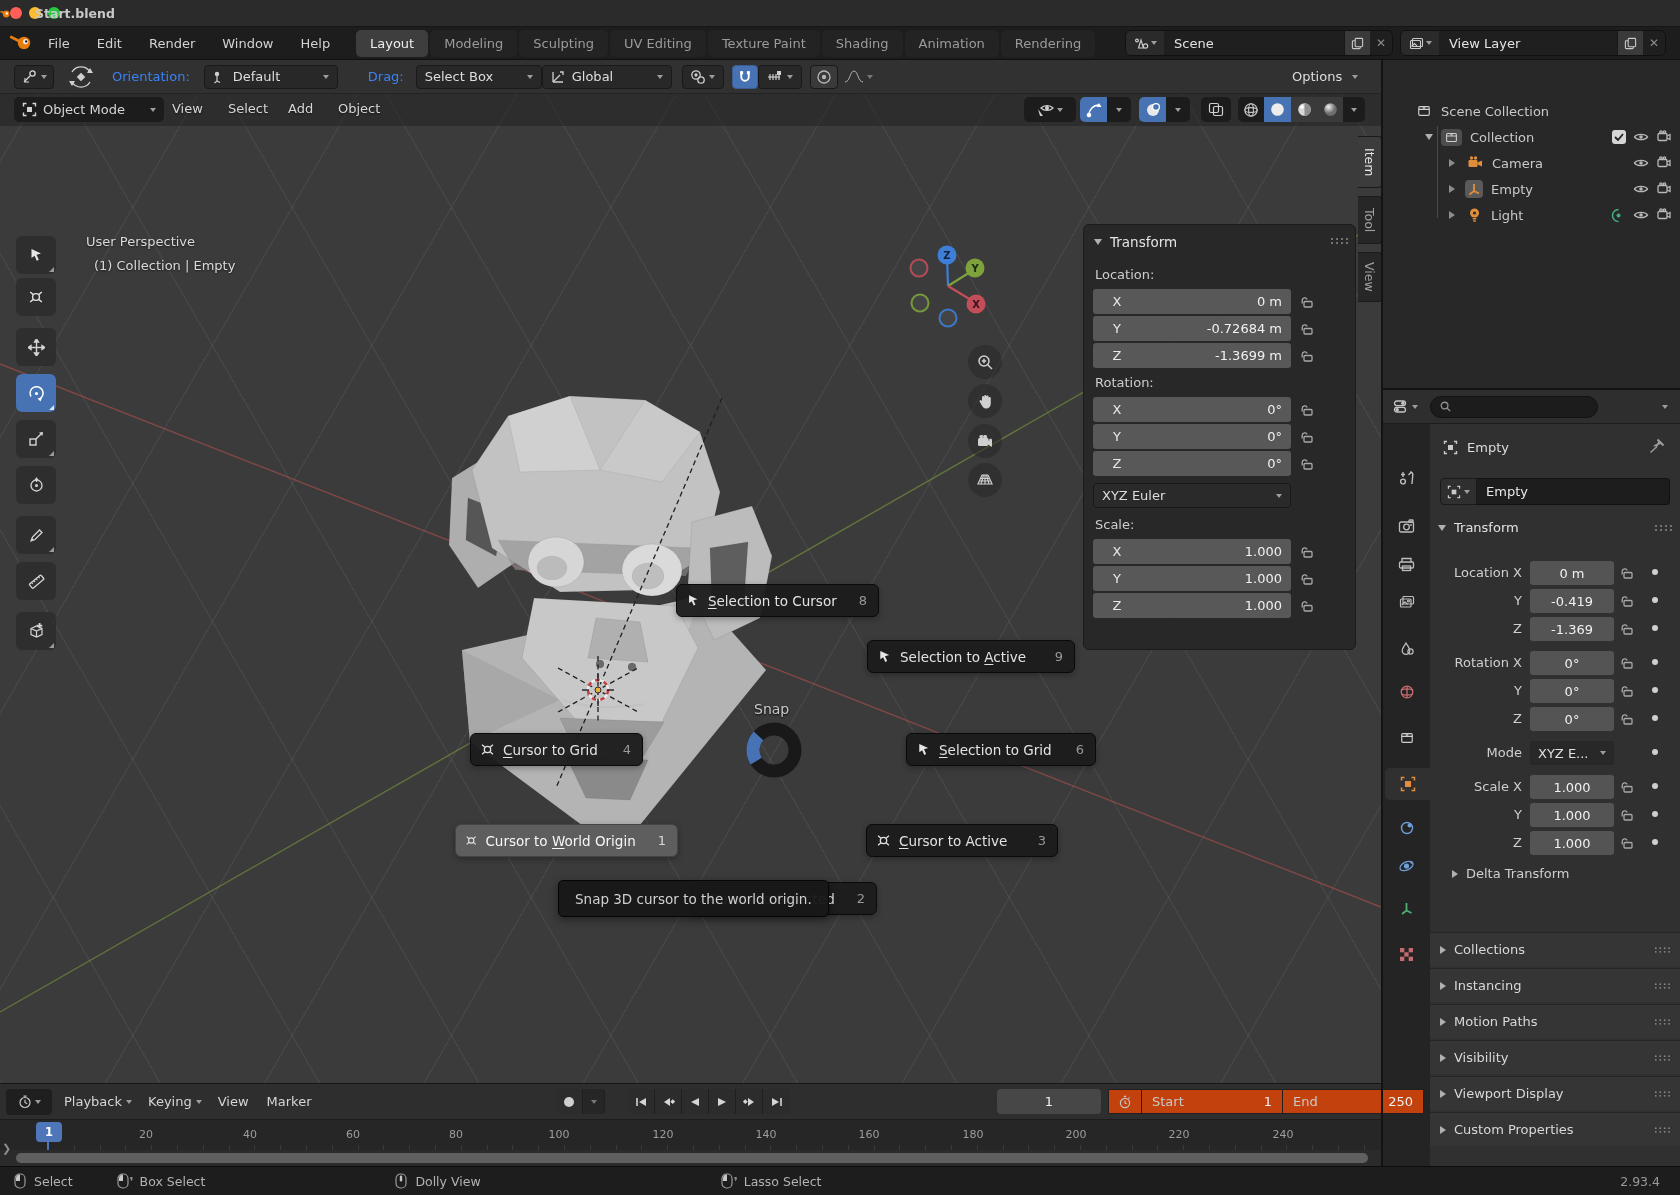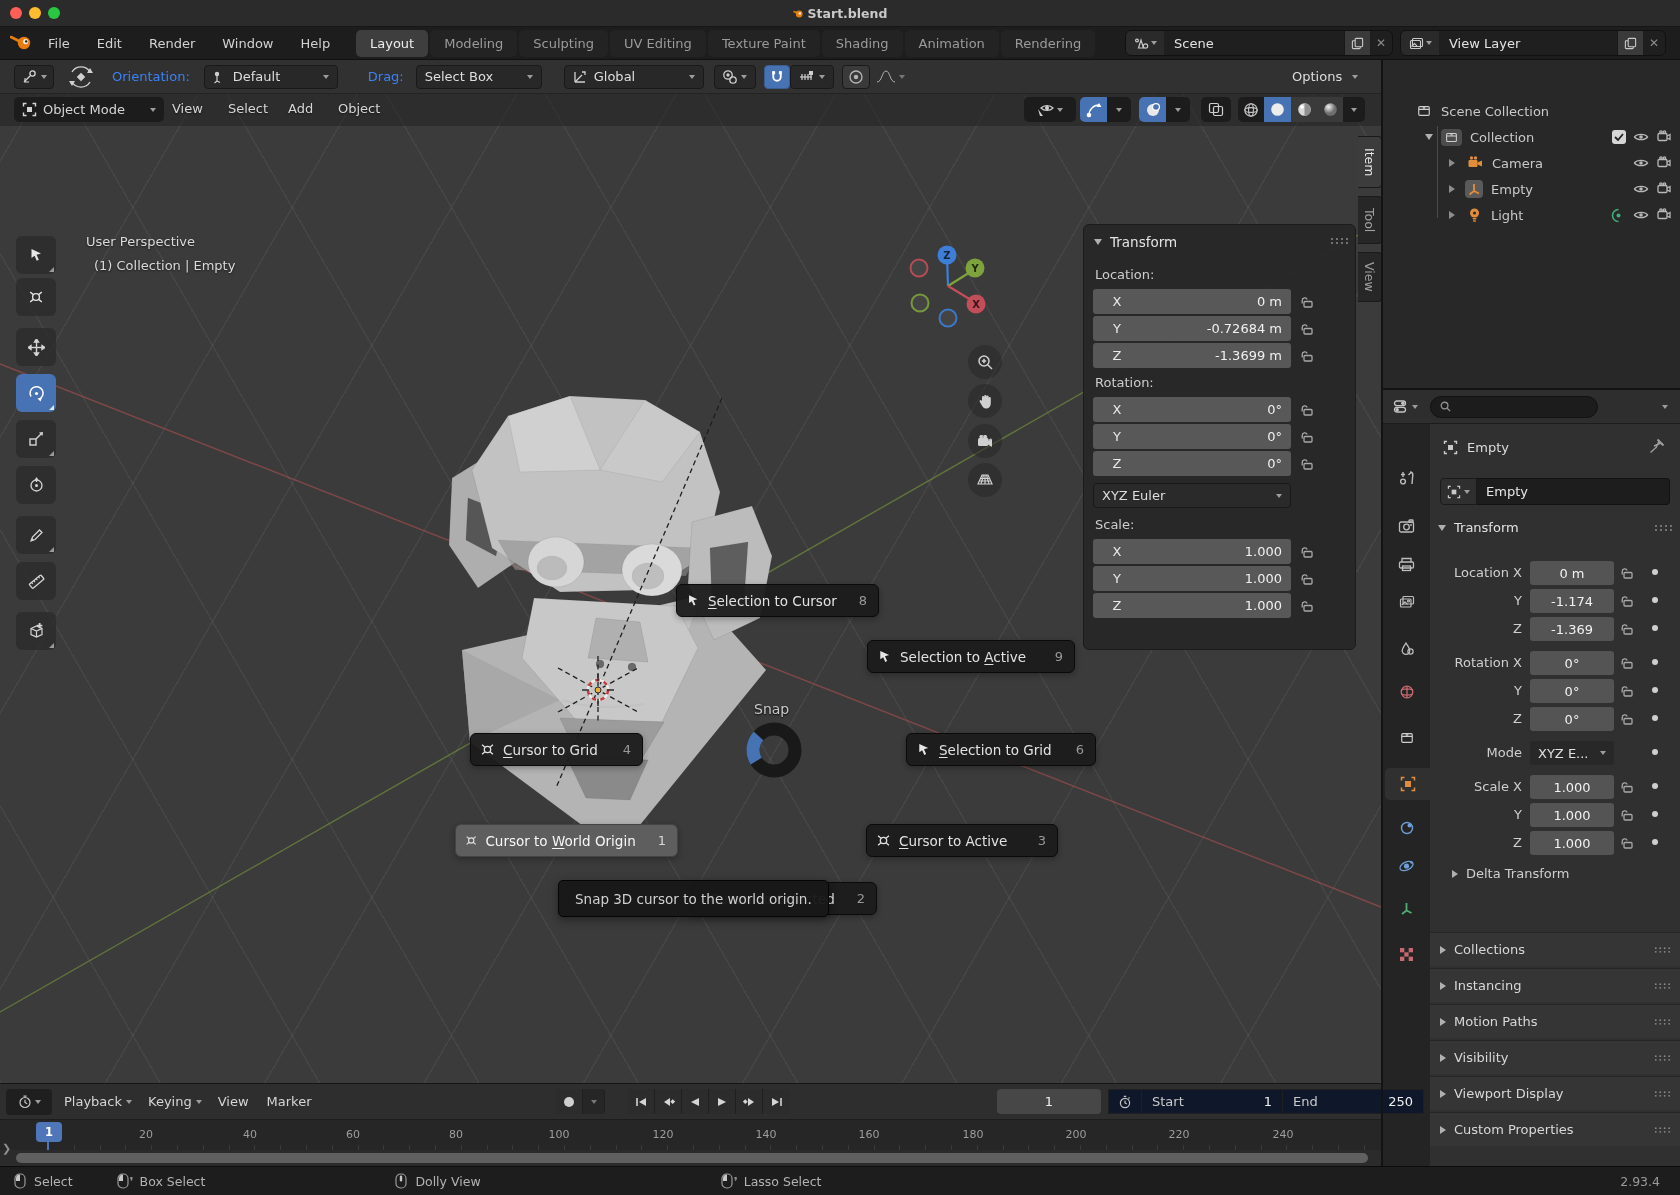"Start.blend" div.row { gap: 4px -> 24px; justify-content: center -> flex-start }
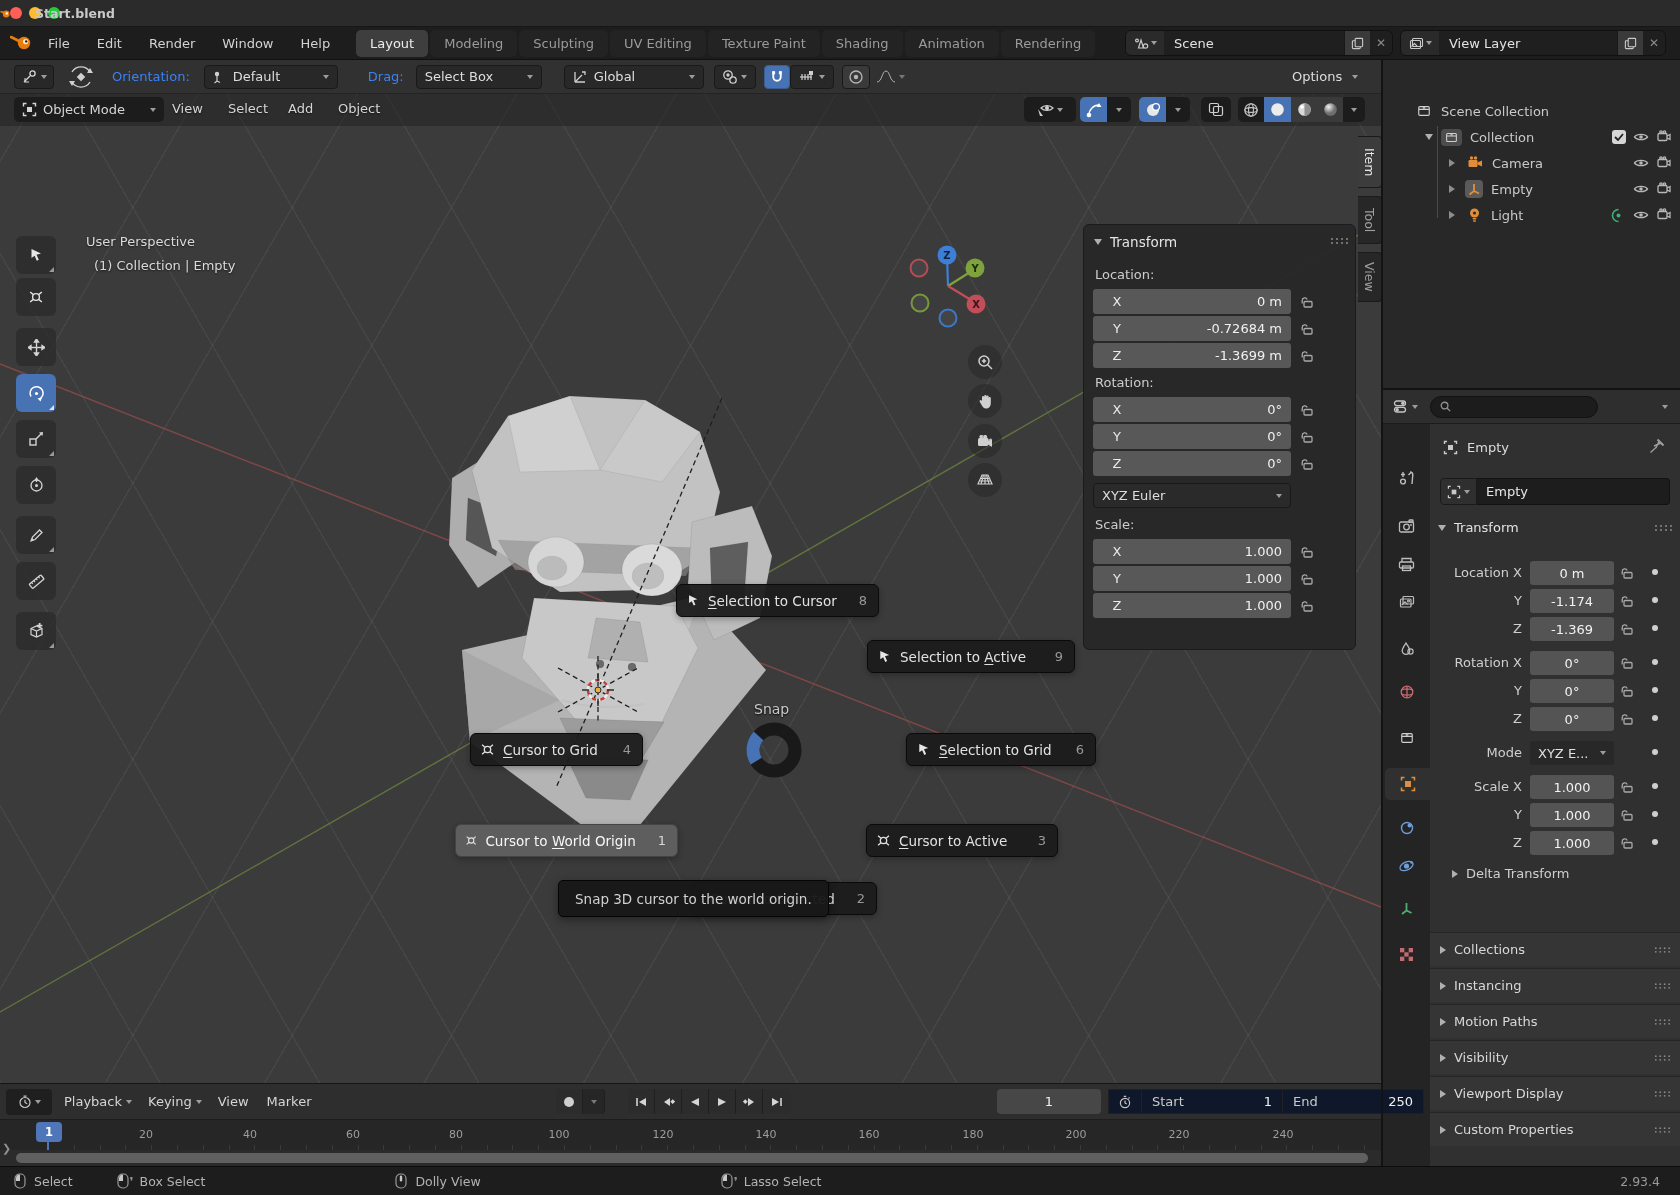"Global" div.dd { margin-left: 22px -> none; width: 140px -> 130px }
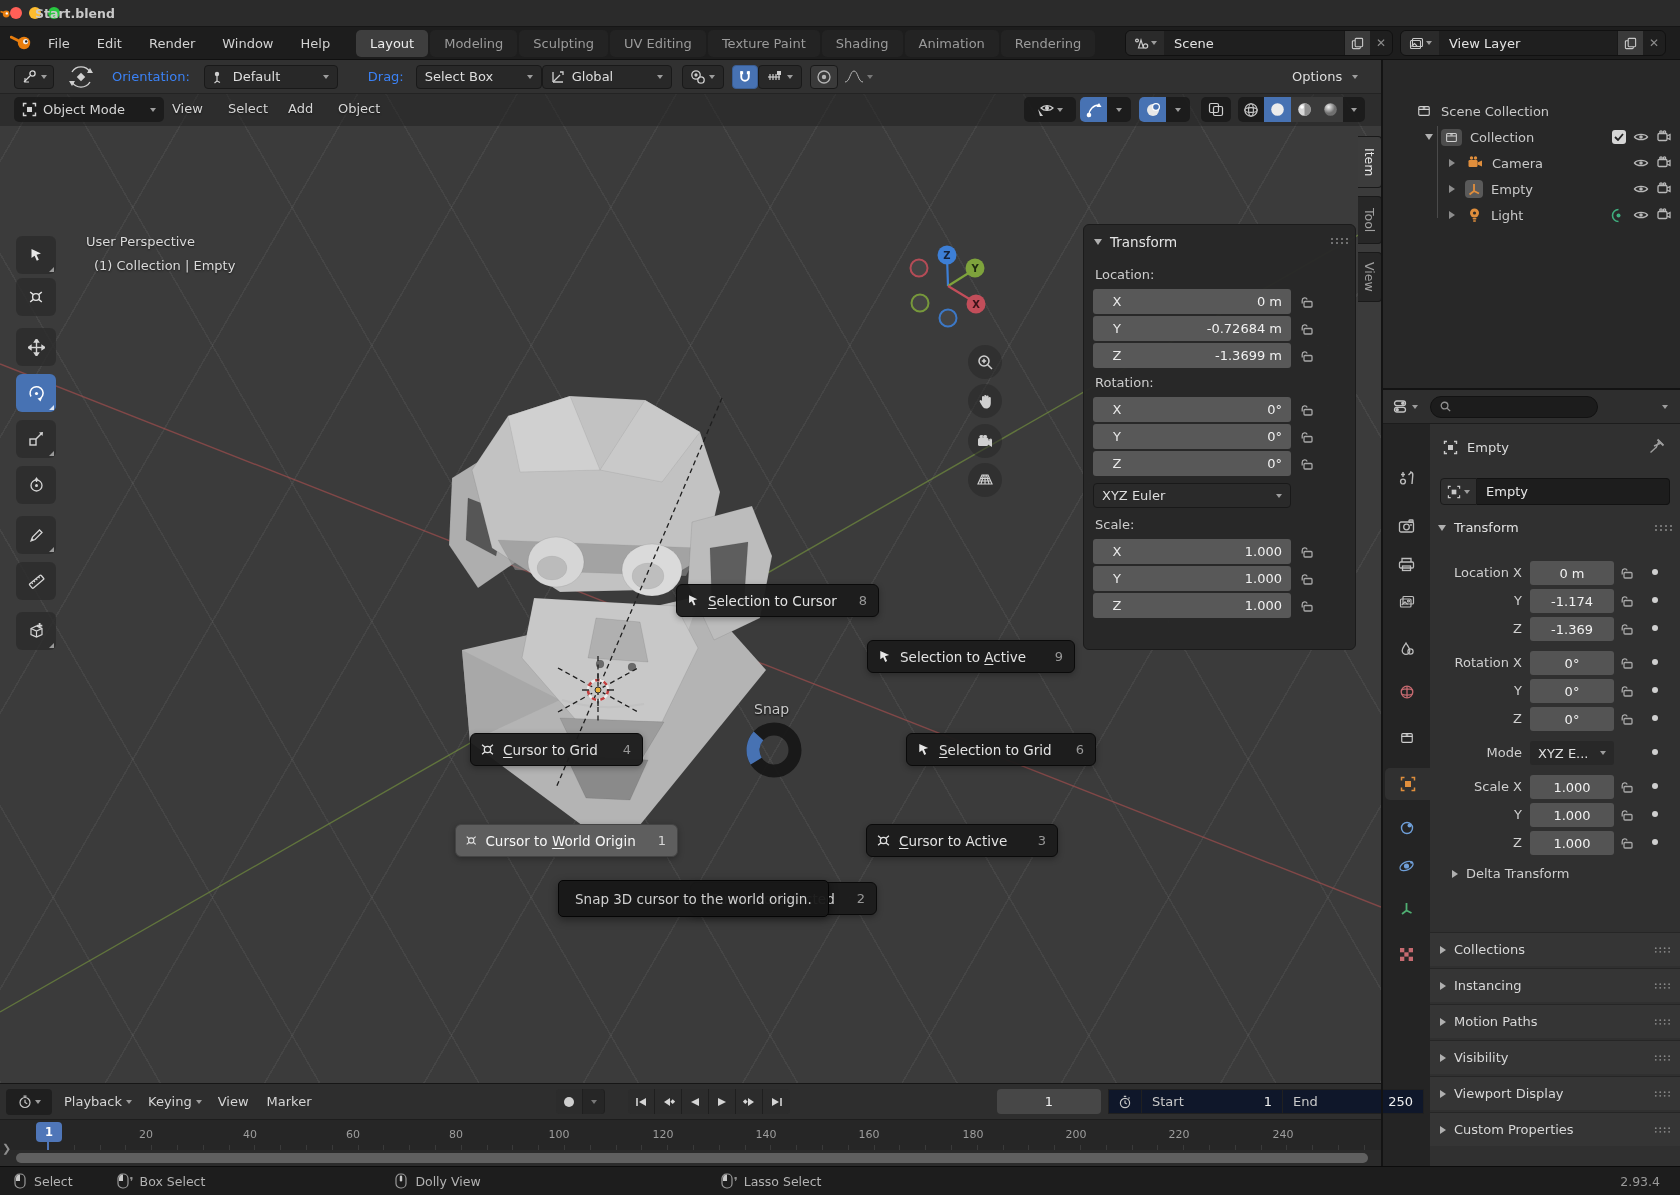"-1.174" span { text: -1.174 -> -0.419 }
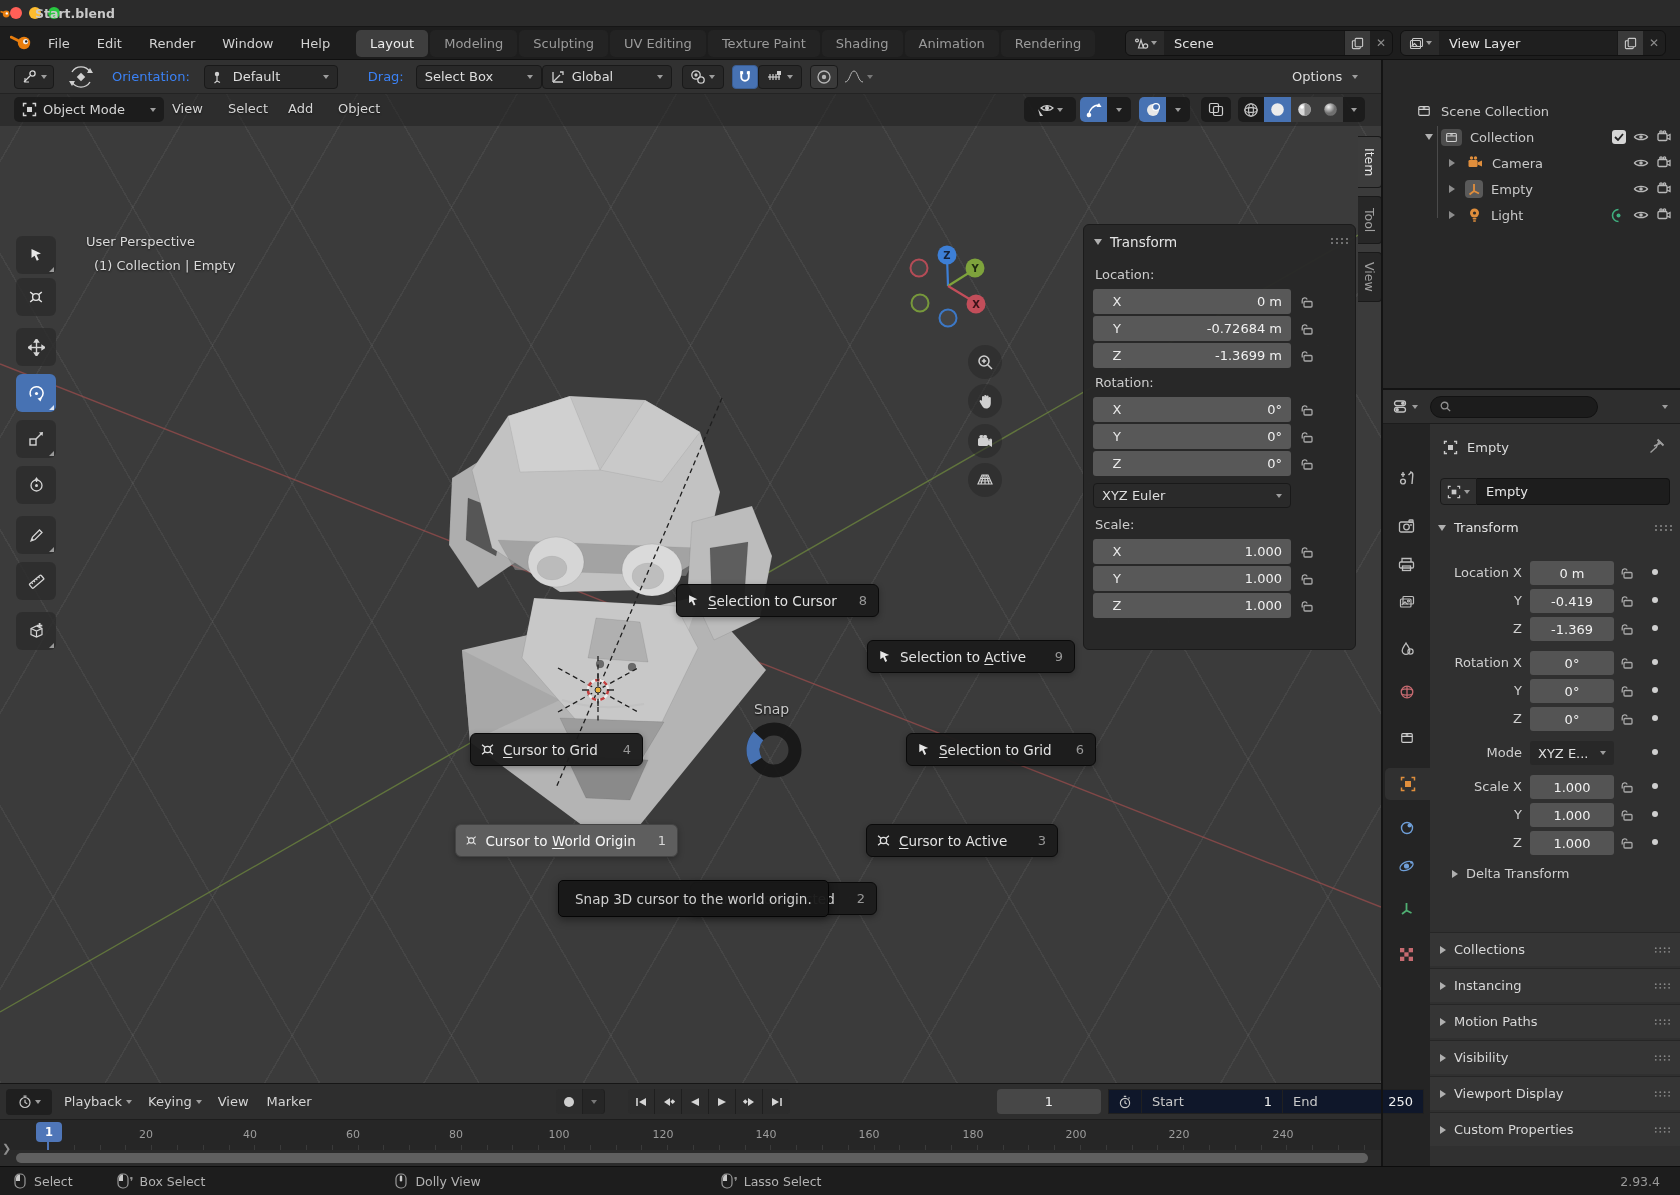"Start" div.row { background: #0f172a -> #c2410c }
